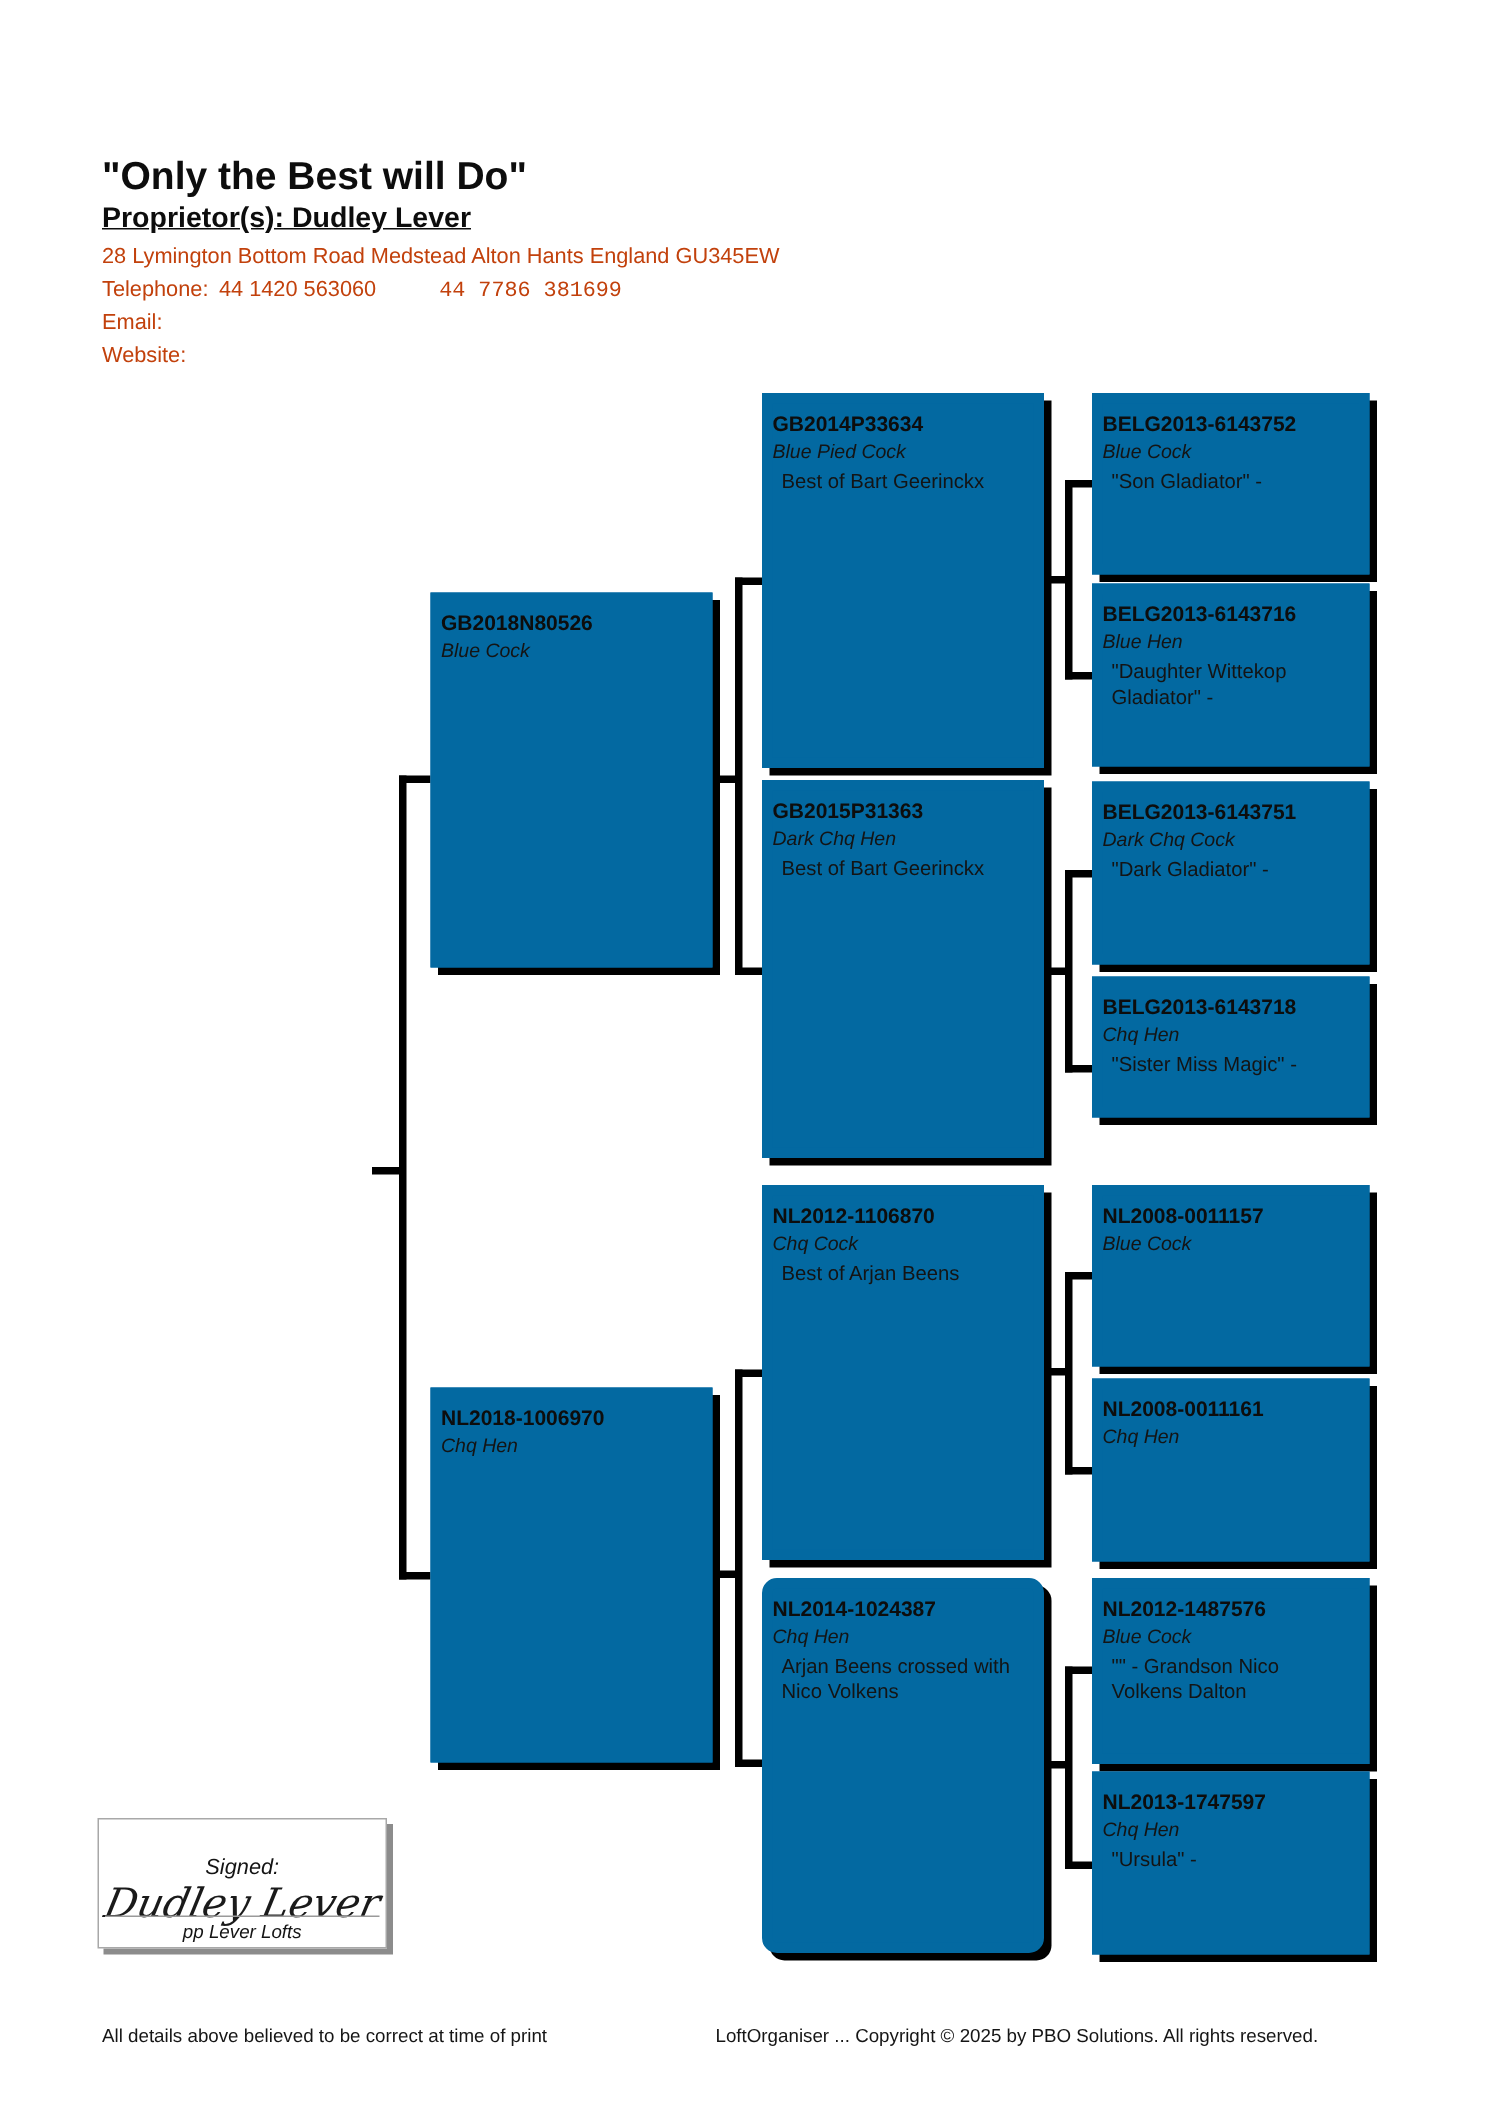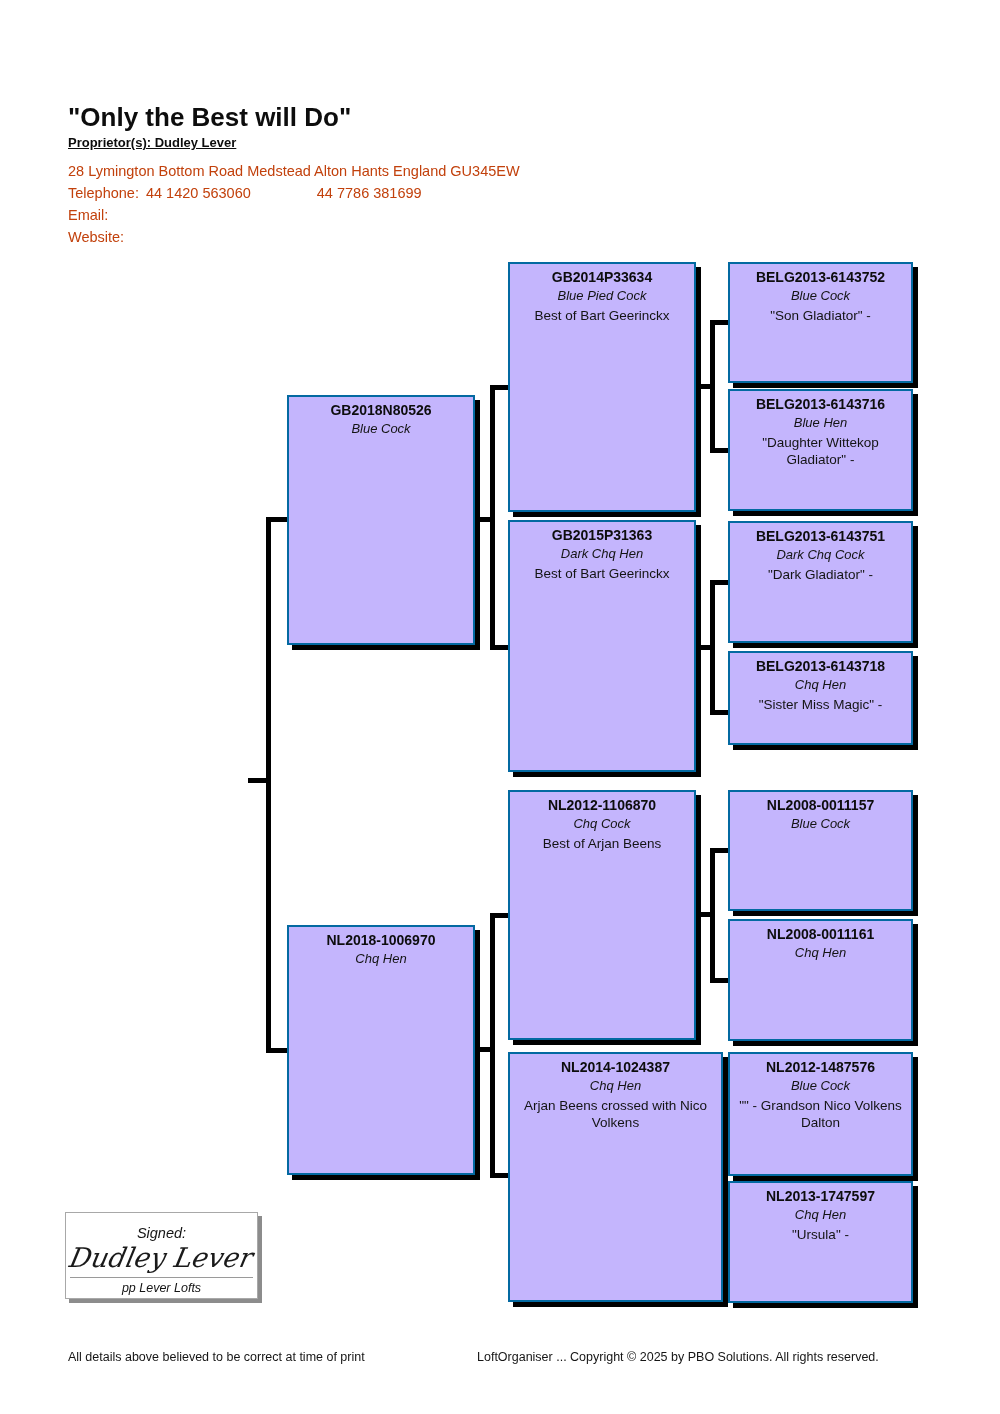"Proprietor(s): Dudley Lever" .proprietor { font-size: 13px -> 19px }
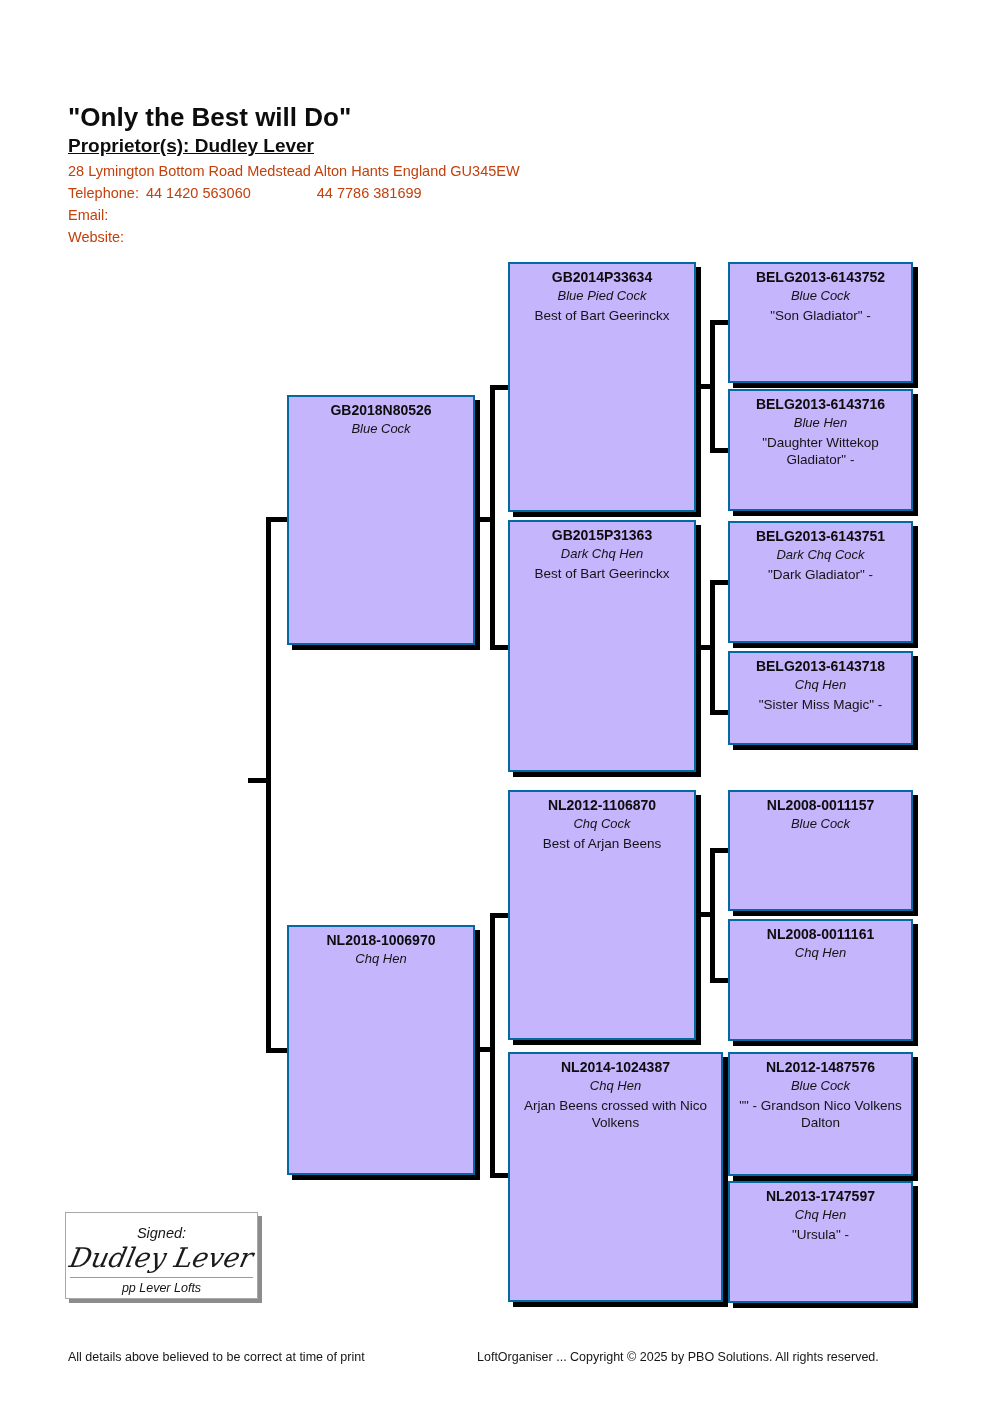"44 7786 381699" .phone .tel2 { font-family: none -> Liberation Mono, monospace; margin-left: 66px -> 42px }
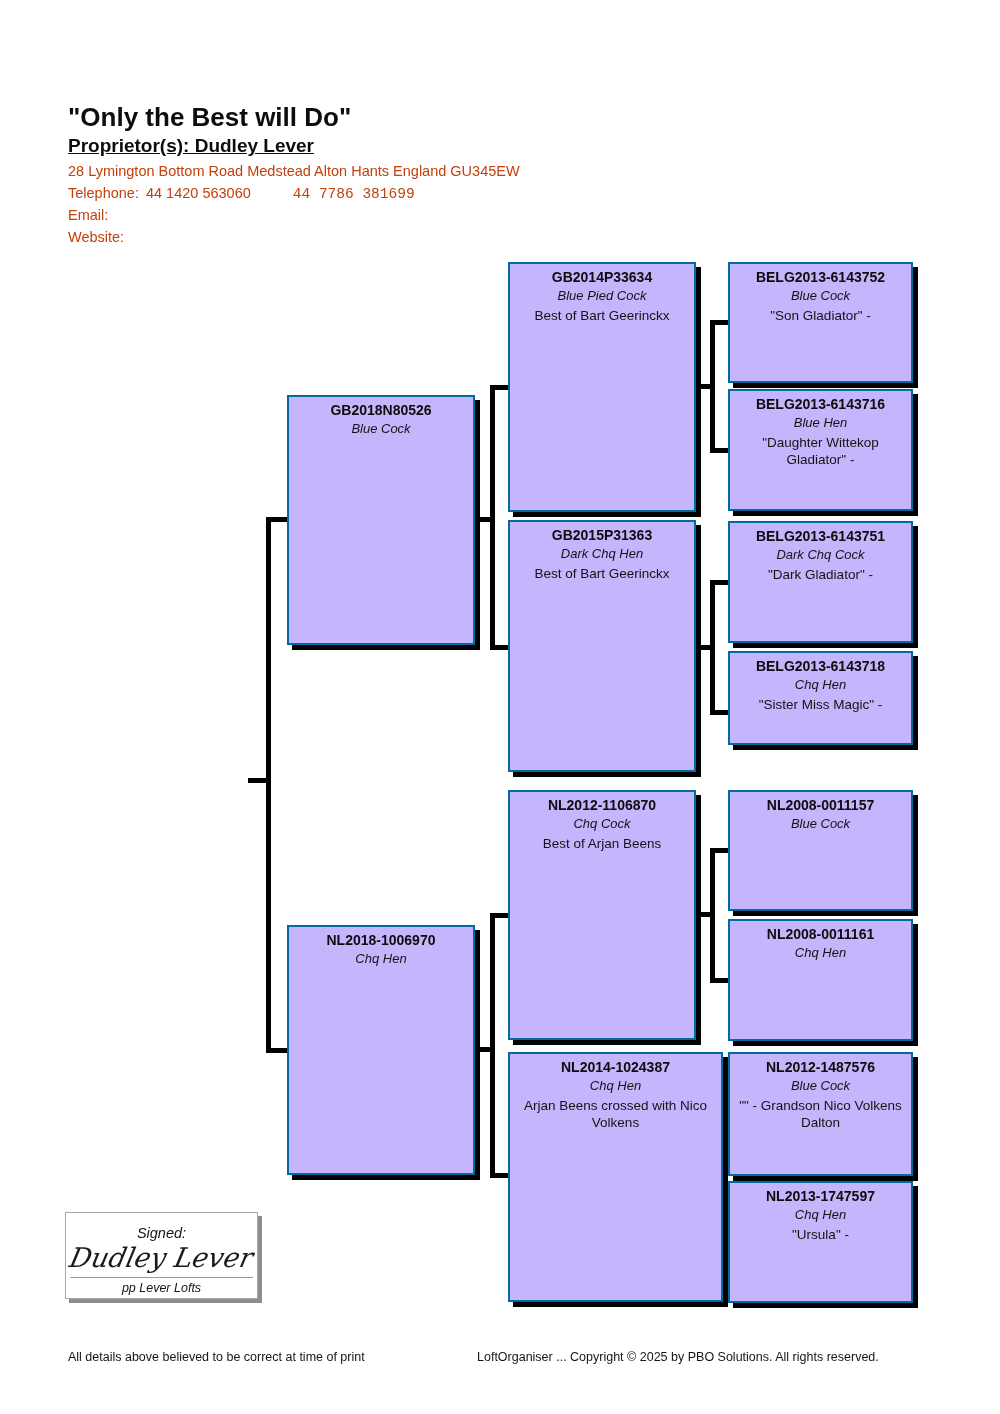"GB2014P33634" .pbox { background: #c4b5fd -> #0369a1; border: 2px solid #0369a1 -> 7px solid #0369a1; text-align: center -> left }
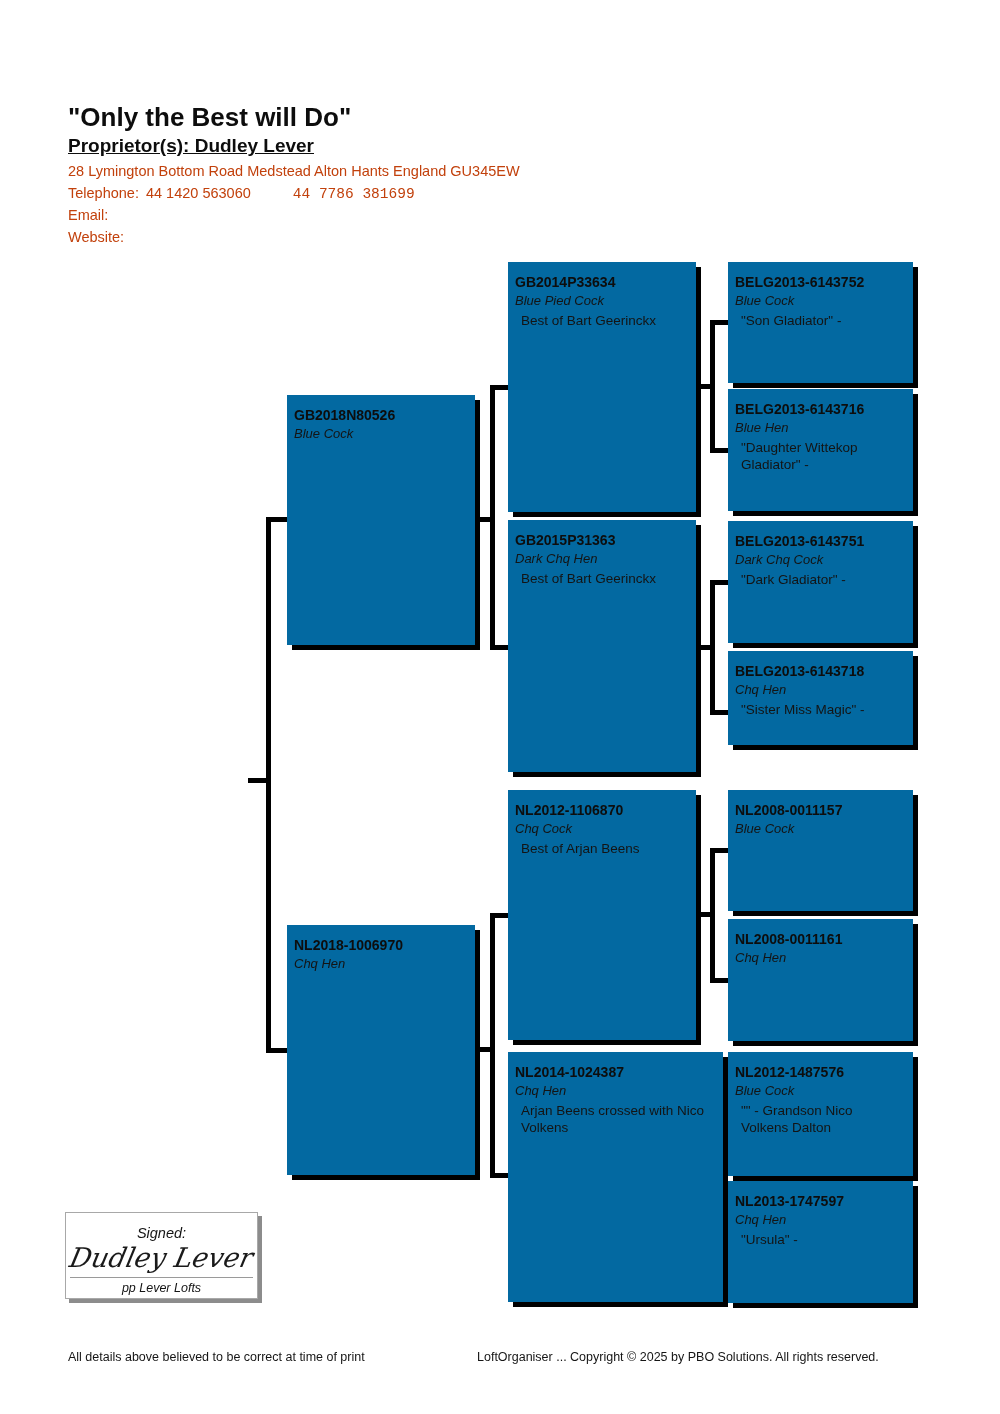"NL2014-1024387" div.pbox { border-radius: none -> 10px; width: 215px -> 188px }
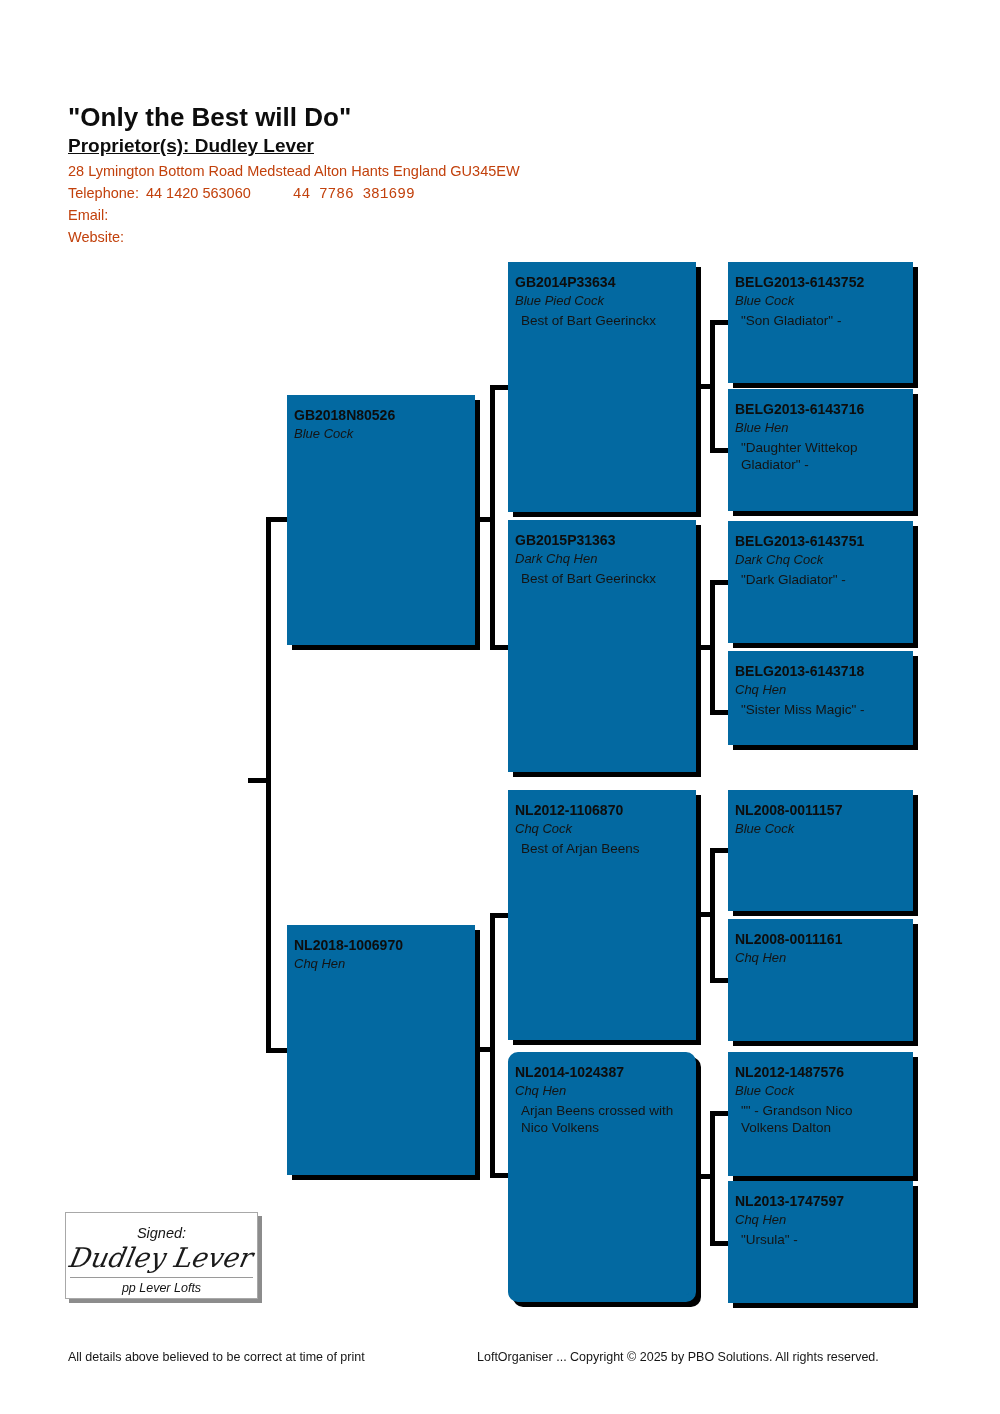"Signed:" .sig-label { margin-top: 12px -> 24px }
